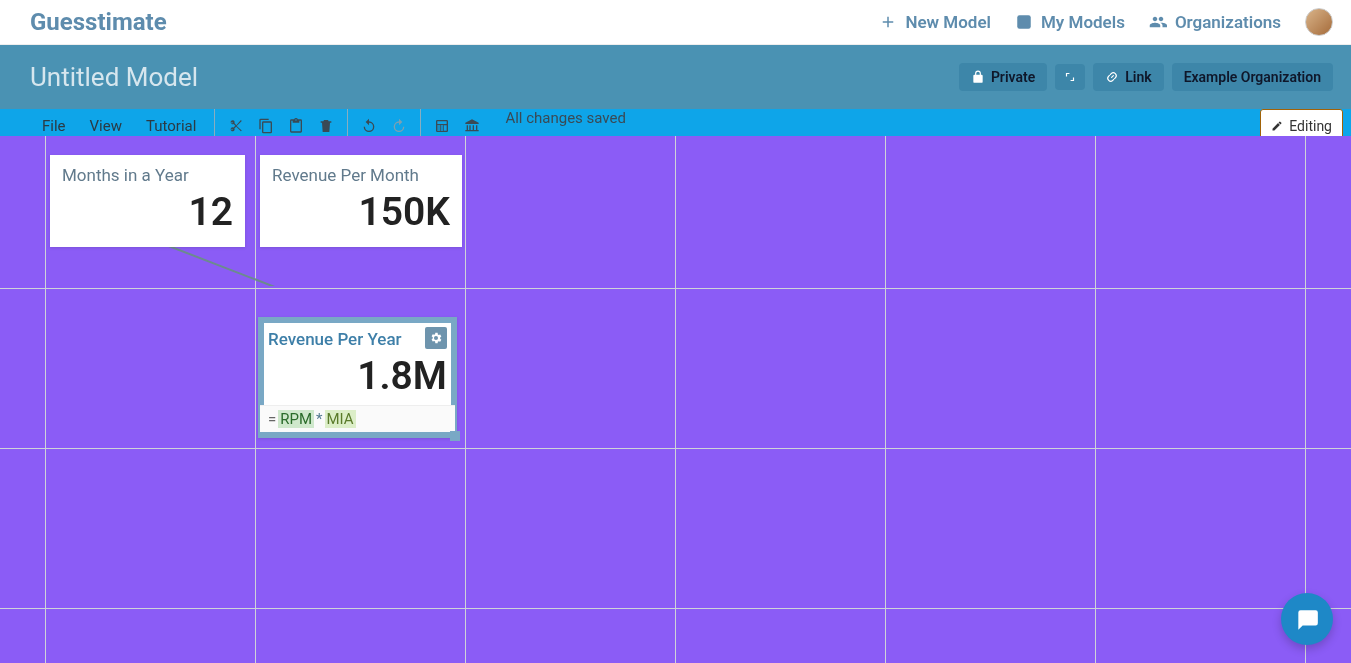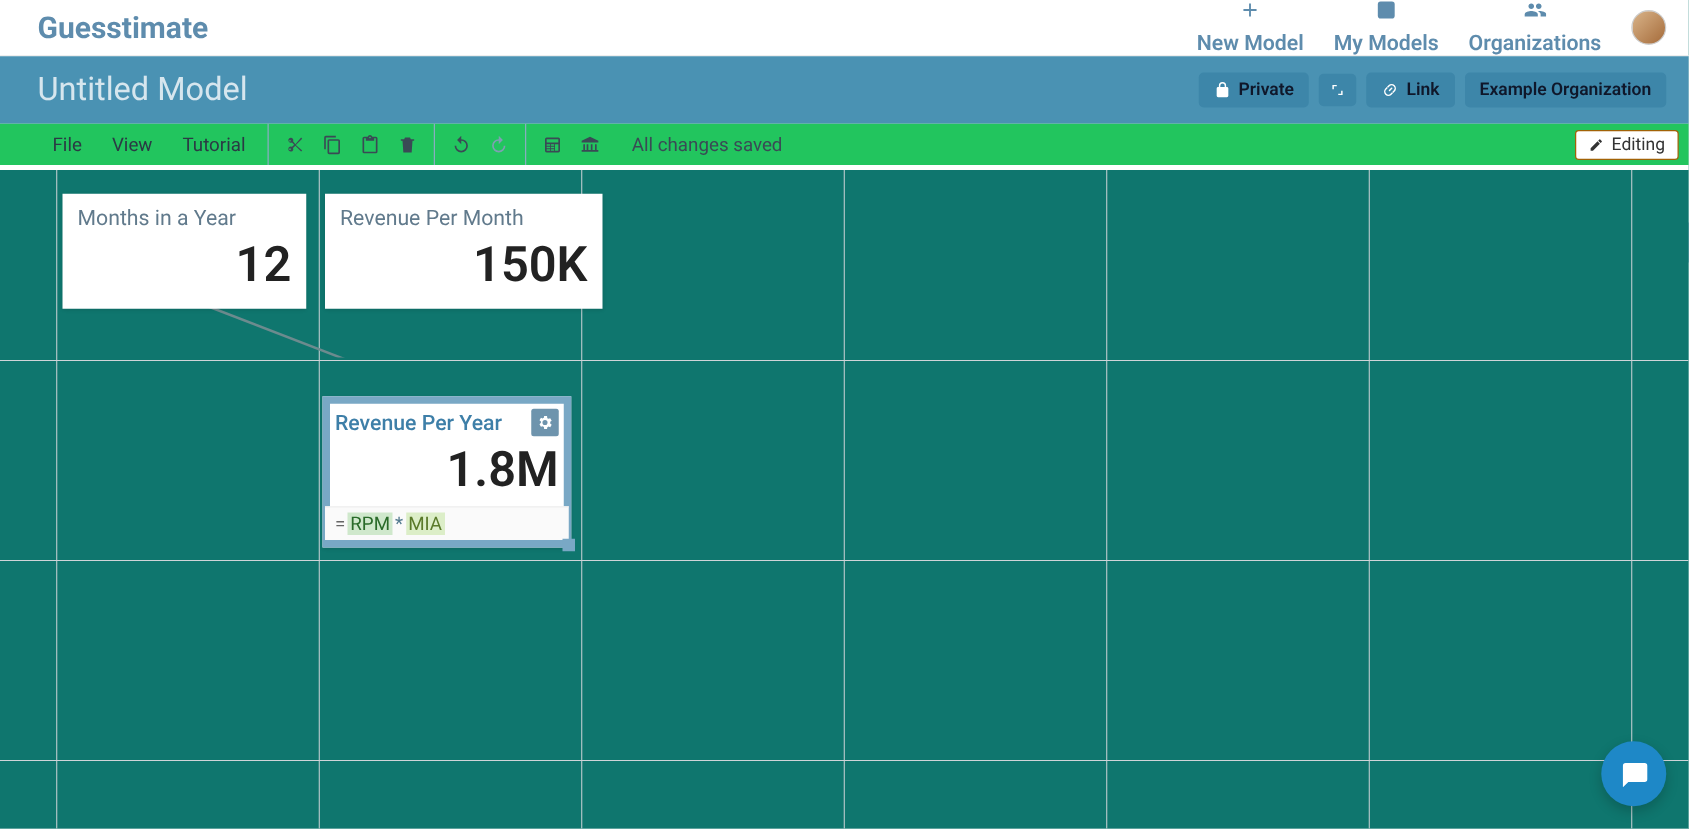"New Model" .topnav-item { flex-direction: column -> none }
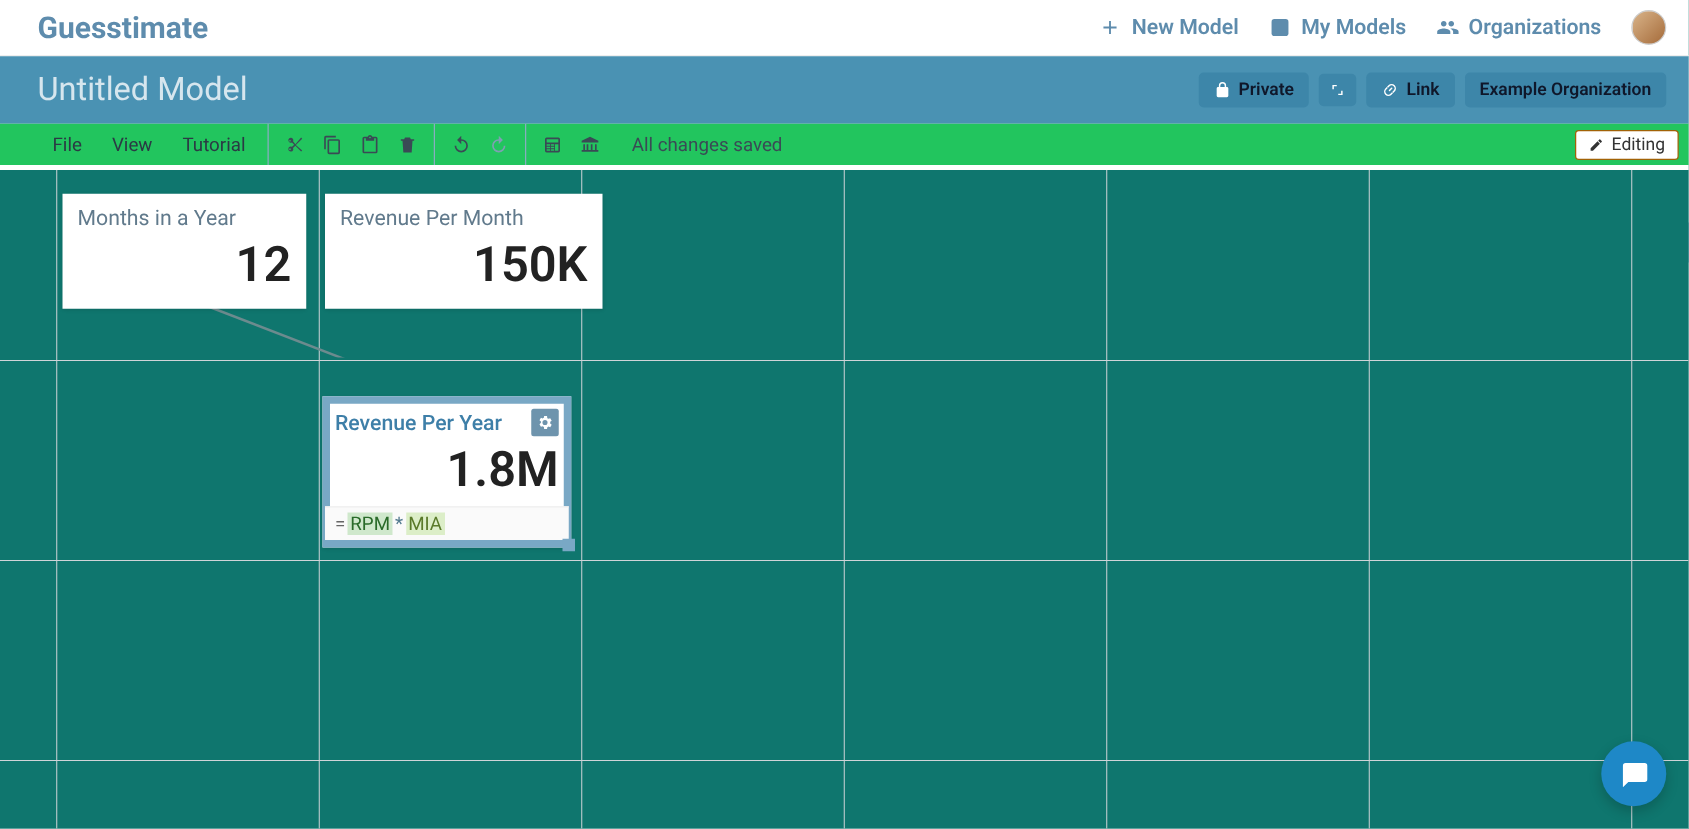"Untitled Model" .titlebar { height: 54px -> 64px }
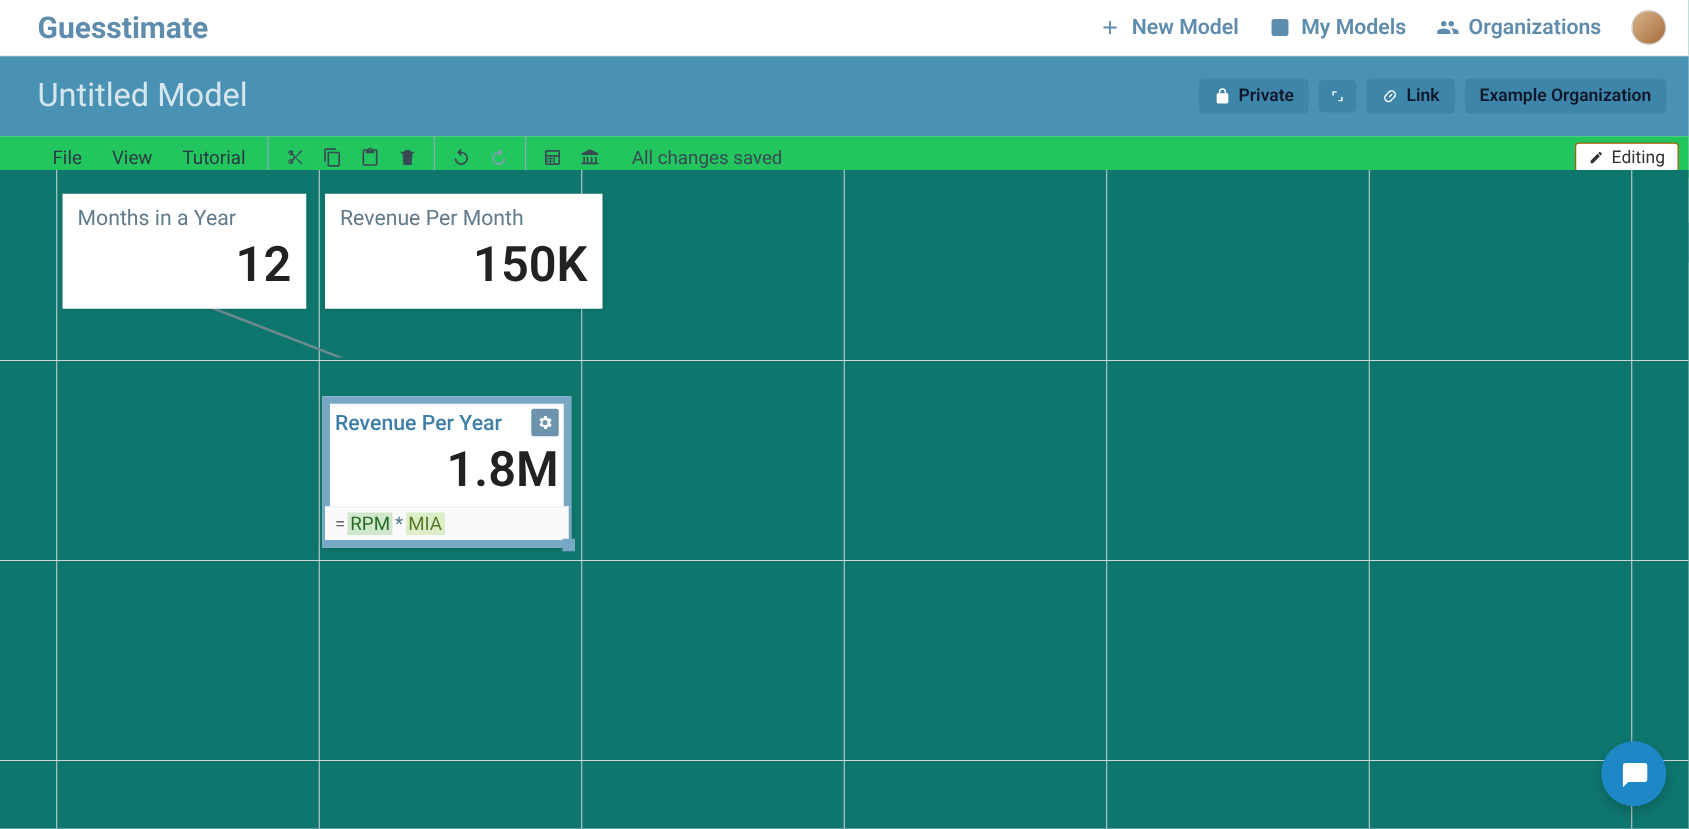"File" .toolbar { align-items: center -> none; background: #22c55e -> #0ea5e9 }
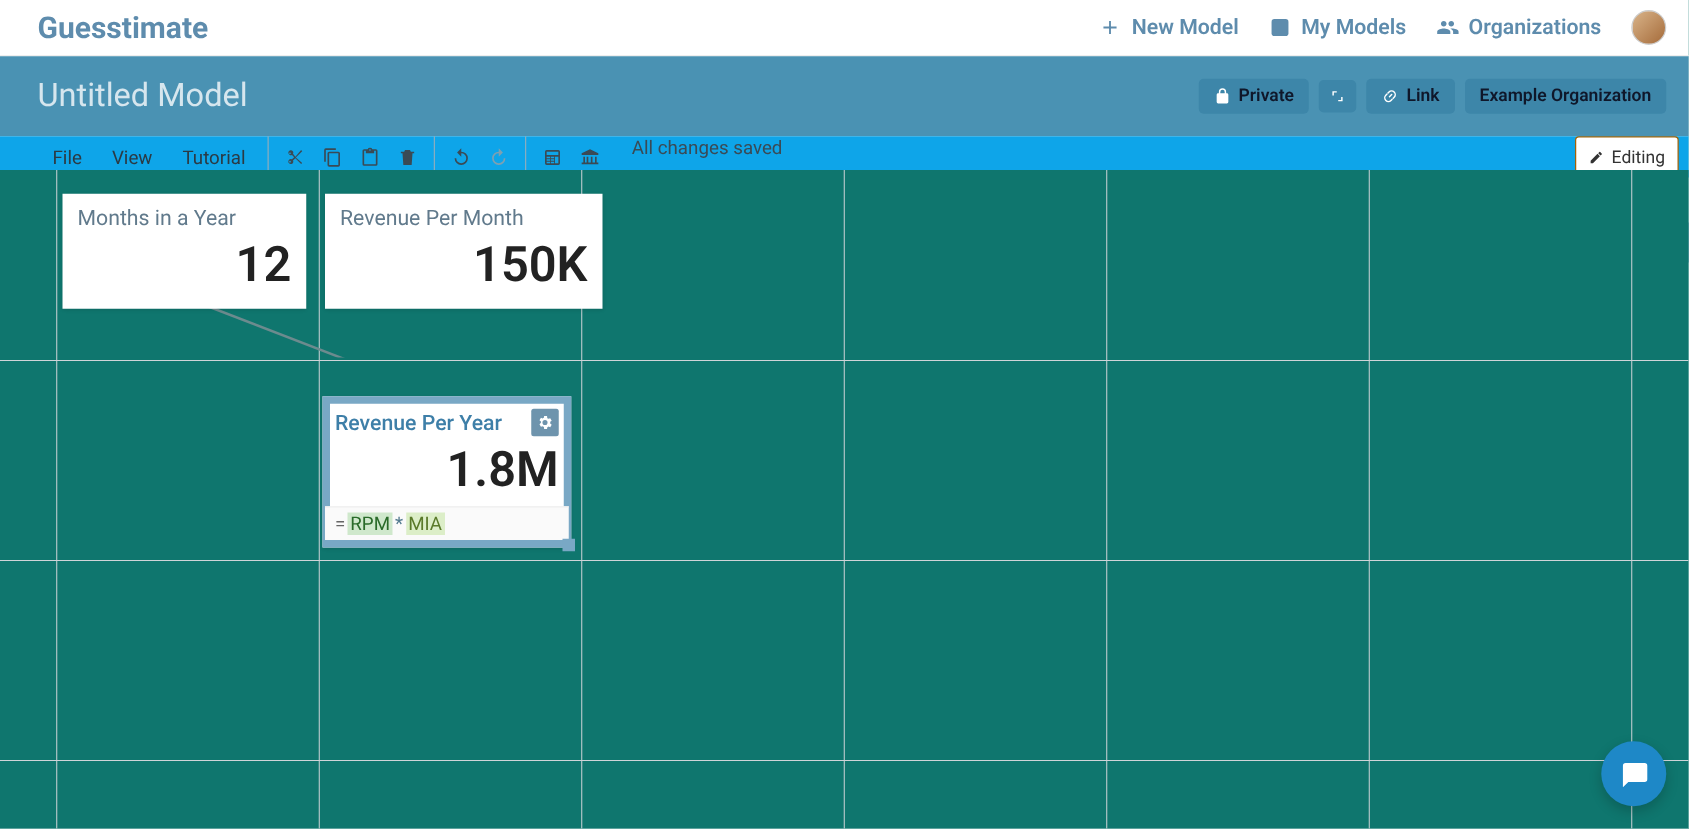"Months in a Year" .canvas { background: #0f766e -> #8b5cf6 }
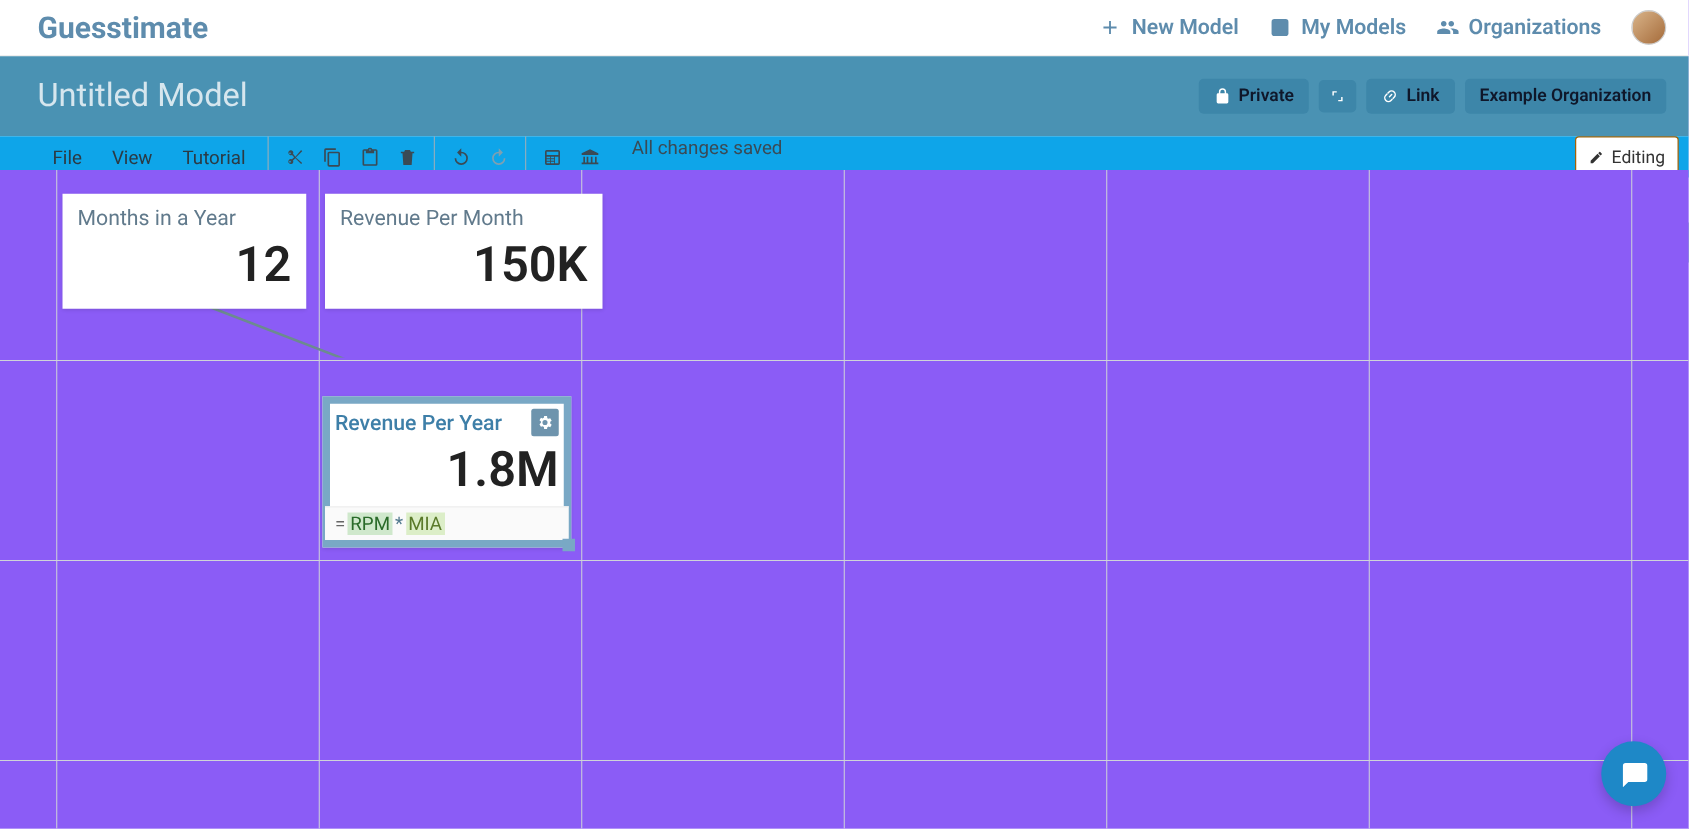"Revenue Per Month" div.card { width: 222px -> 202px }
